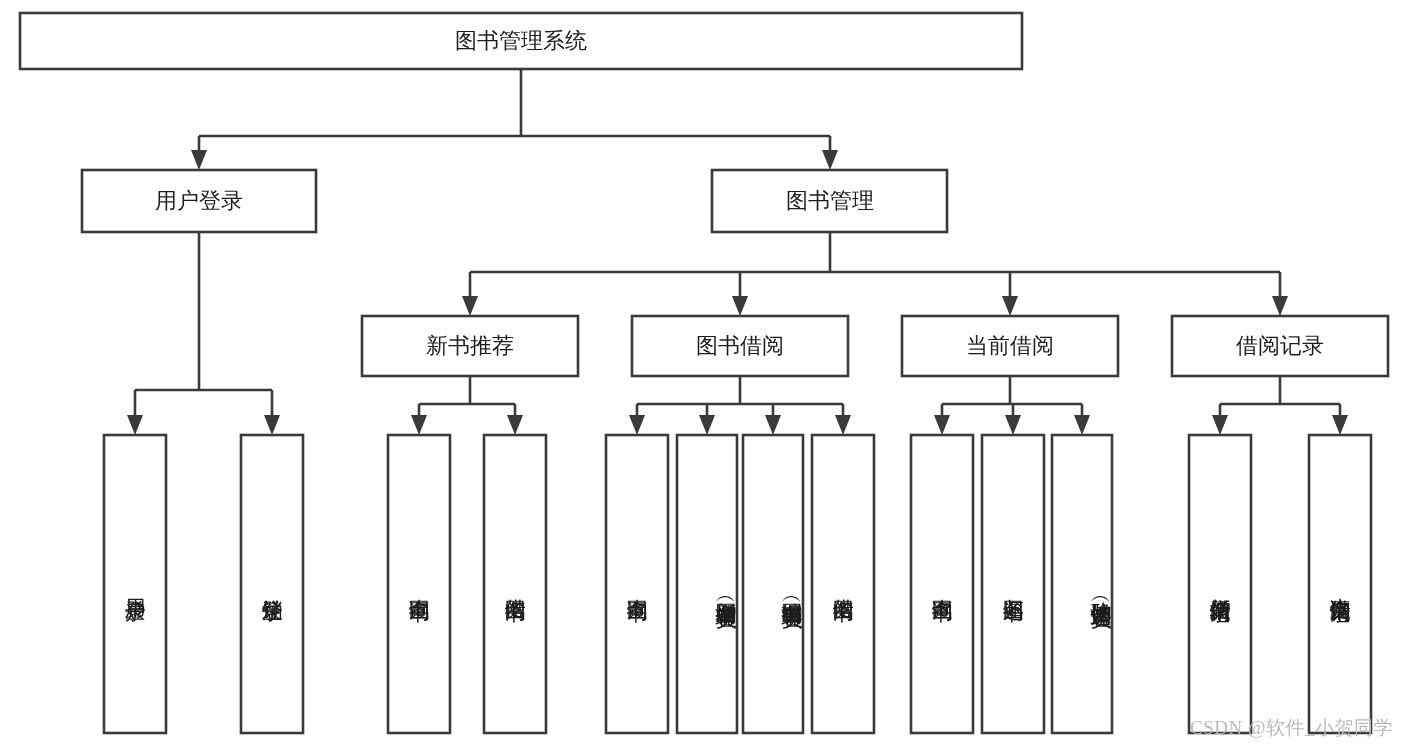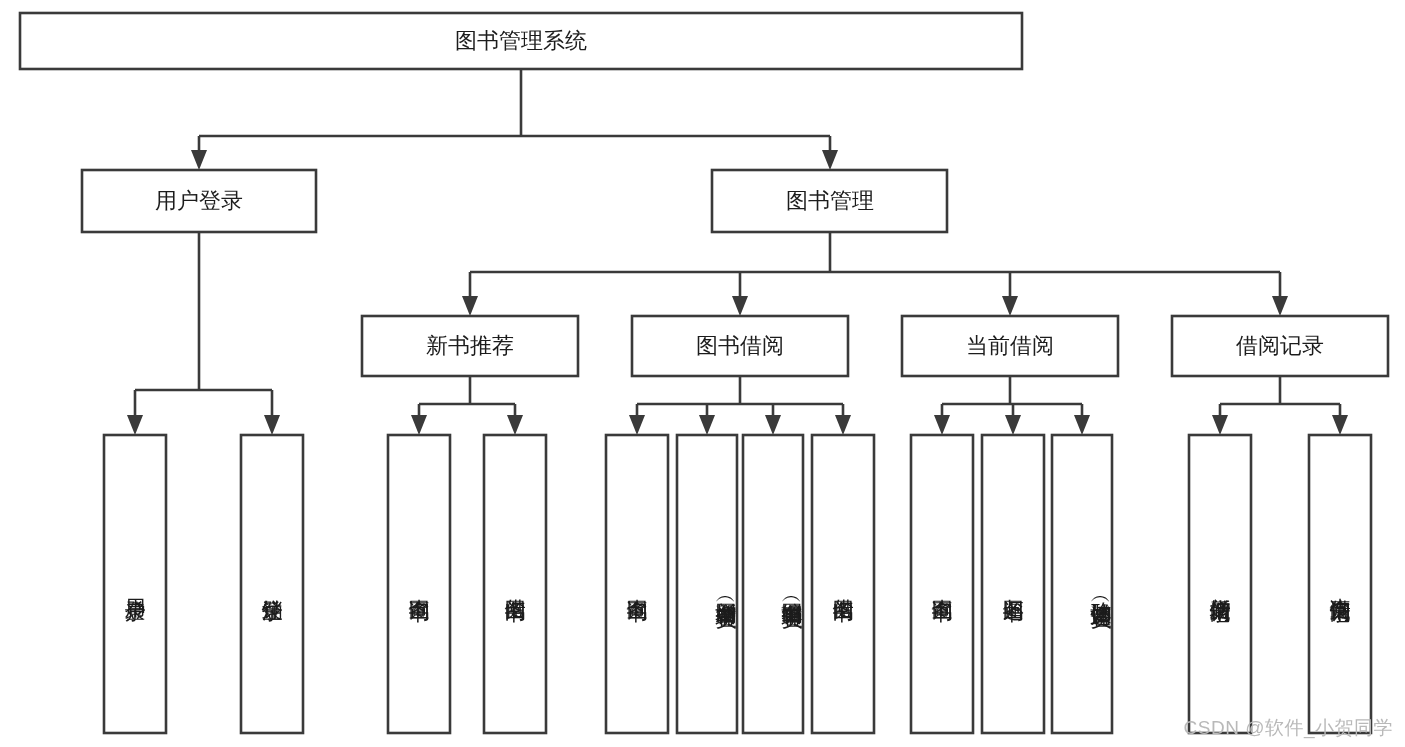"CSDN @软件_小贺同学" .watermark { font-family: Liberation Sans, sans-serif -> Liberation Serif, serif }
